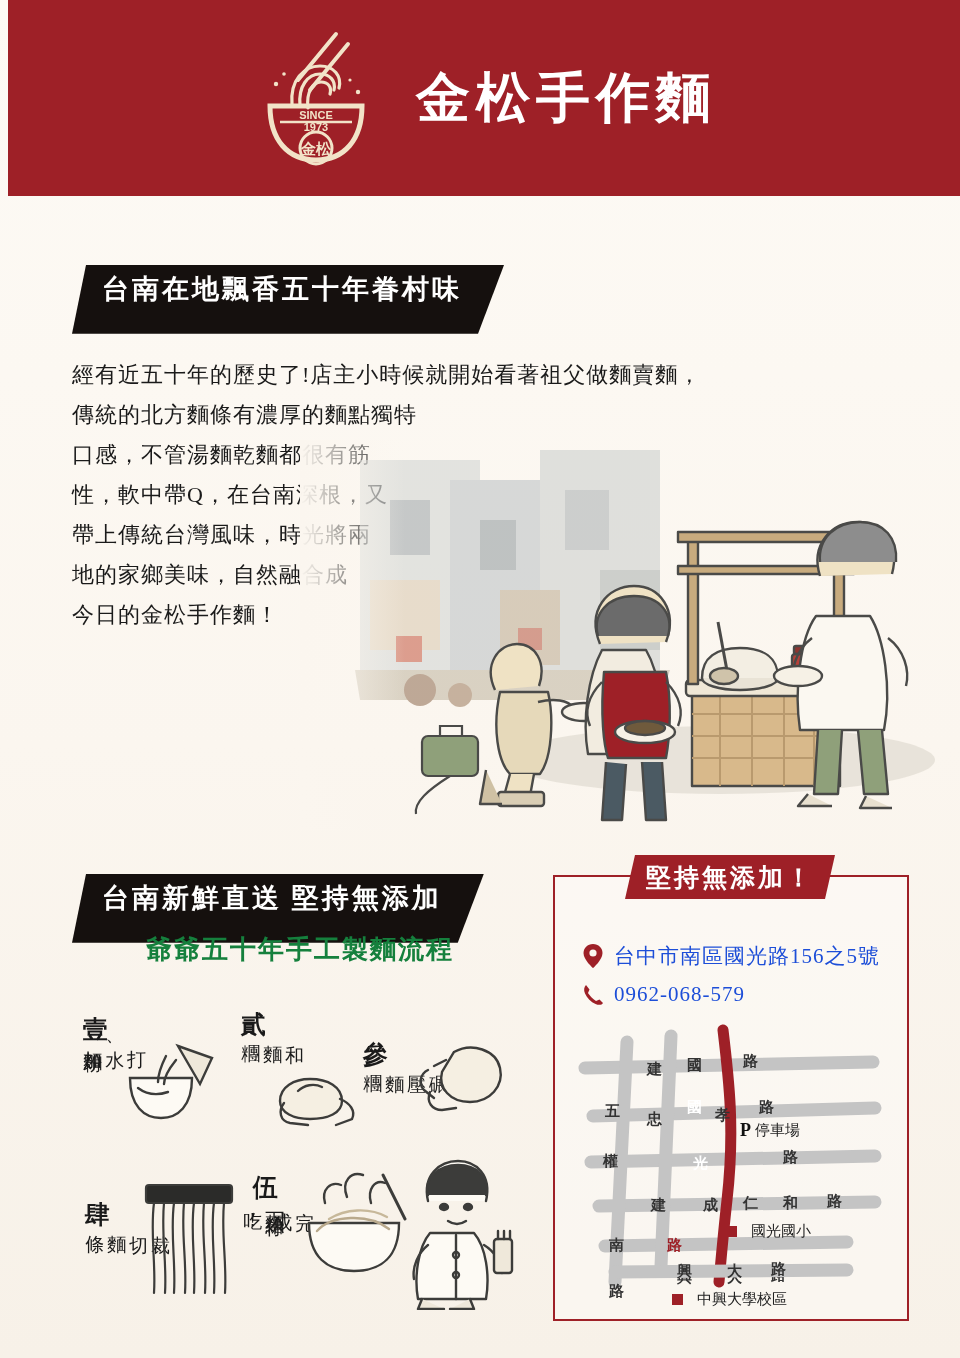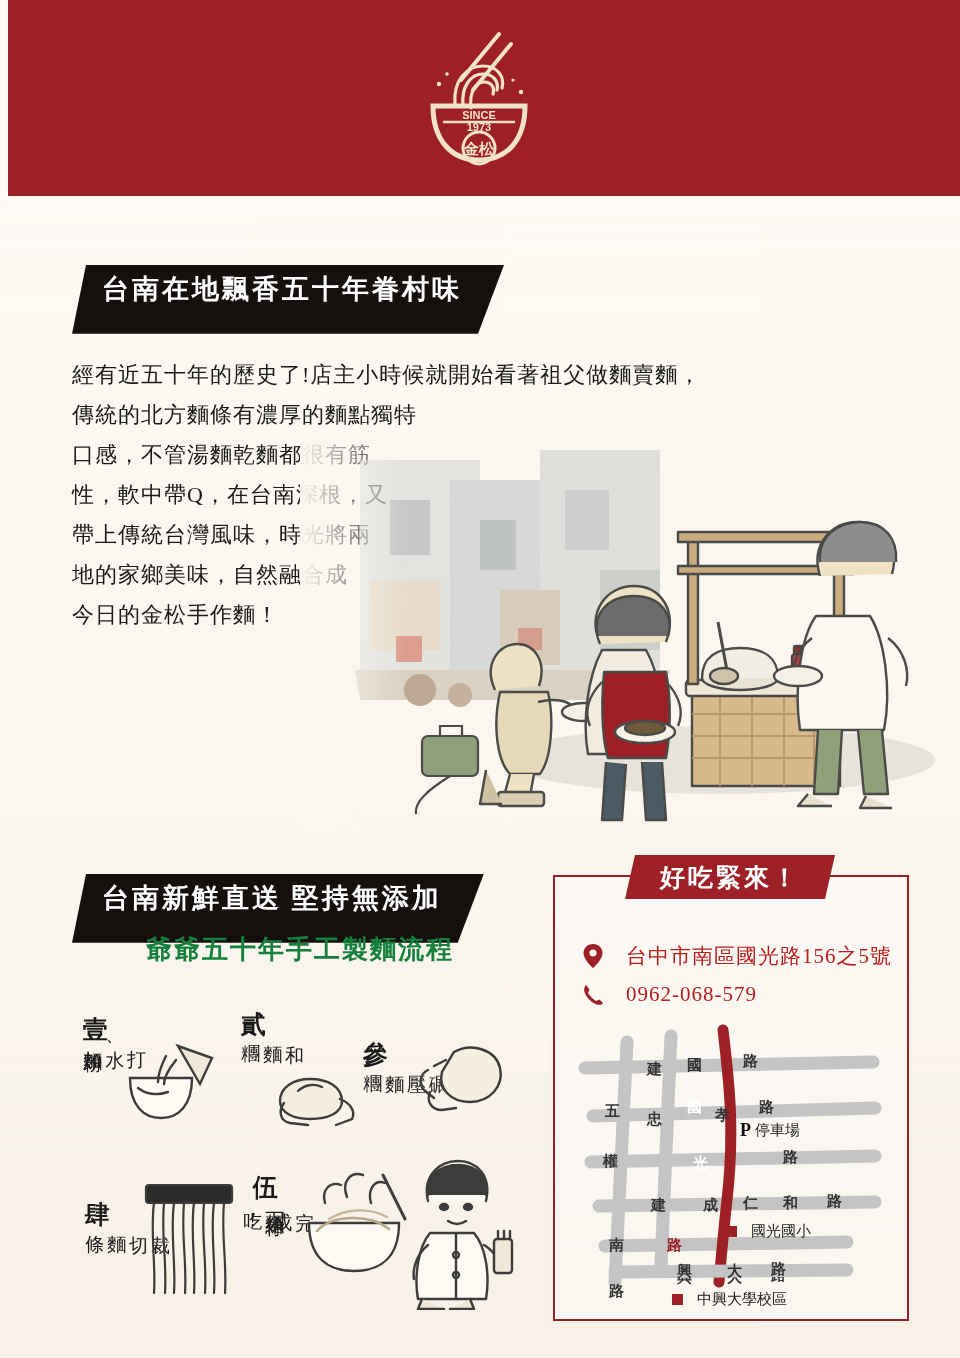"金松手作麵" div.brand-title { html: none -> <div>金松手作麵</div> }
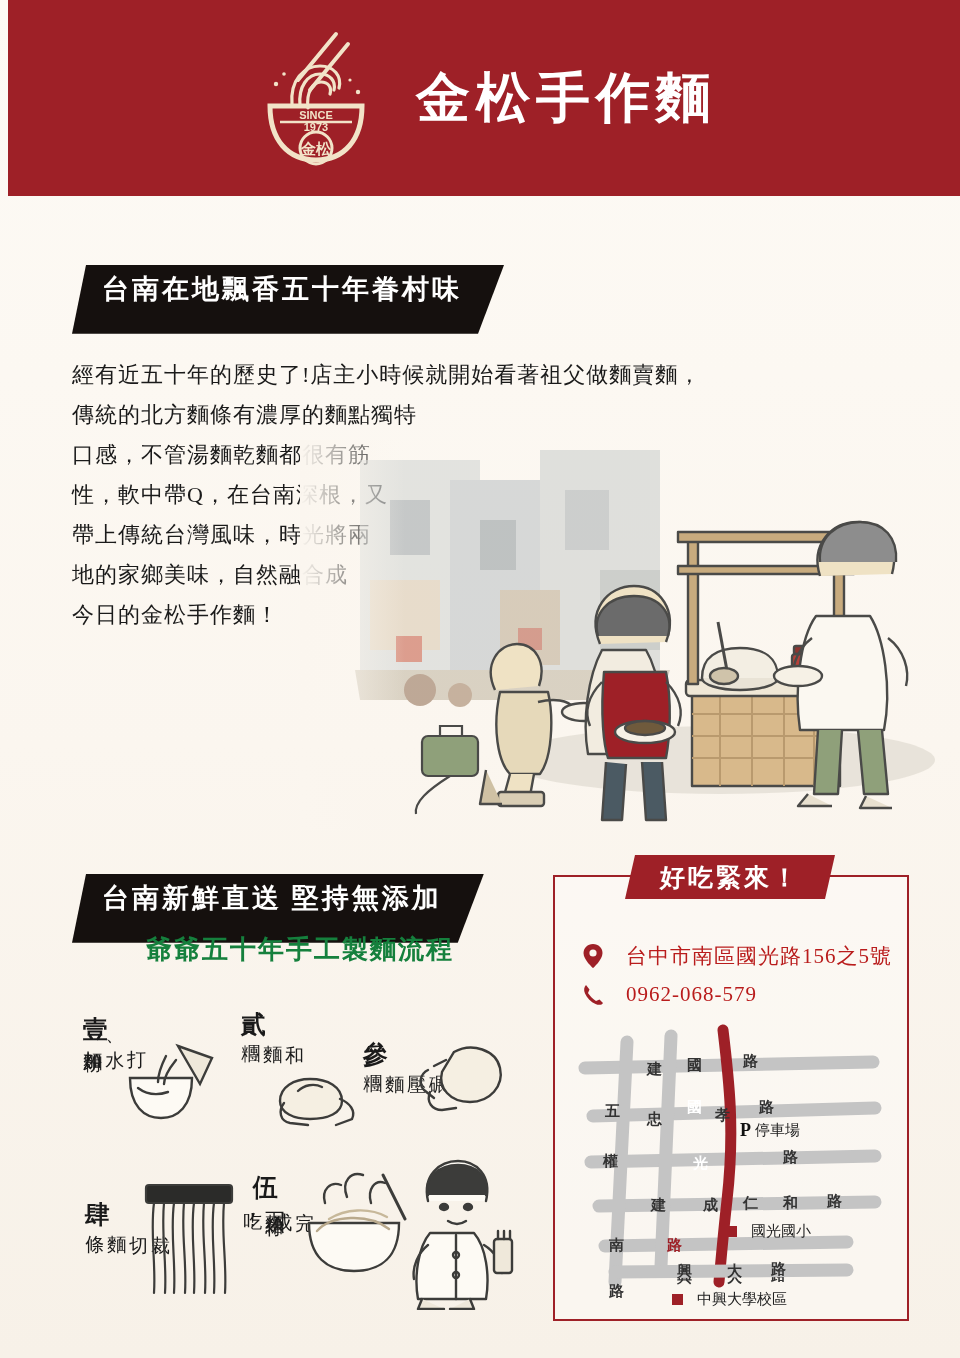"好吃緊來！" div.map-badge { text: 好吃緊來 -> 堅持無添加 }
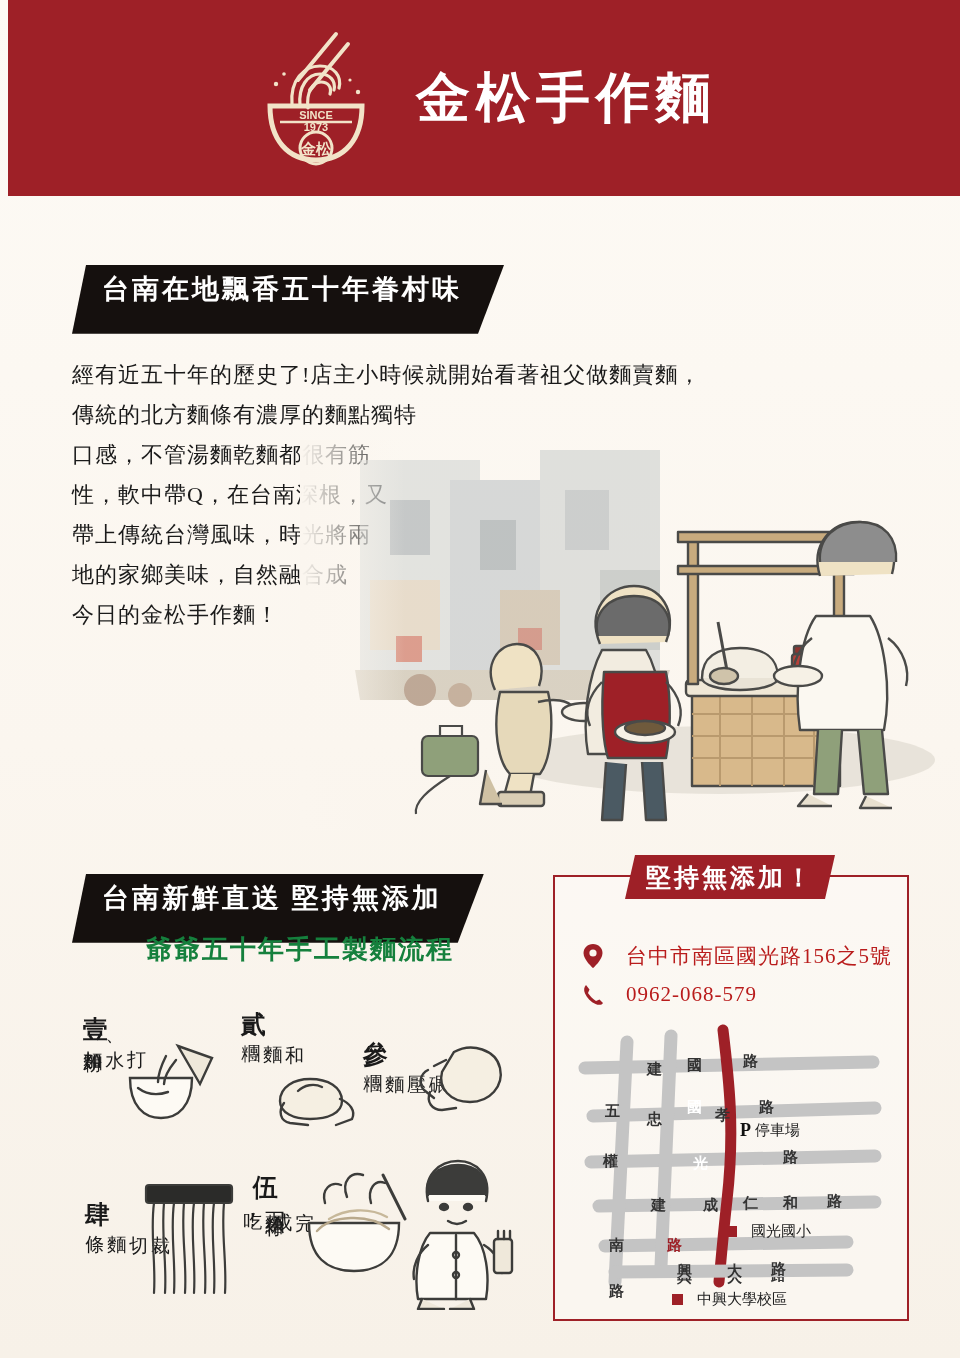"台中市南區國光路156之5號" .contact-row { color: #b91c1c -> #1d4ed8; gap: 22px -> 10px }
